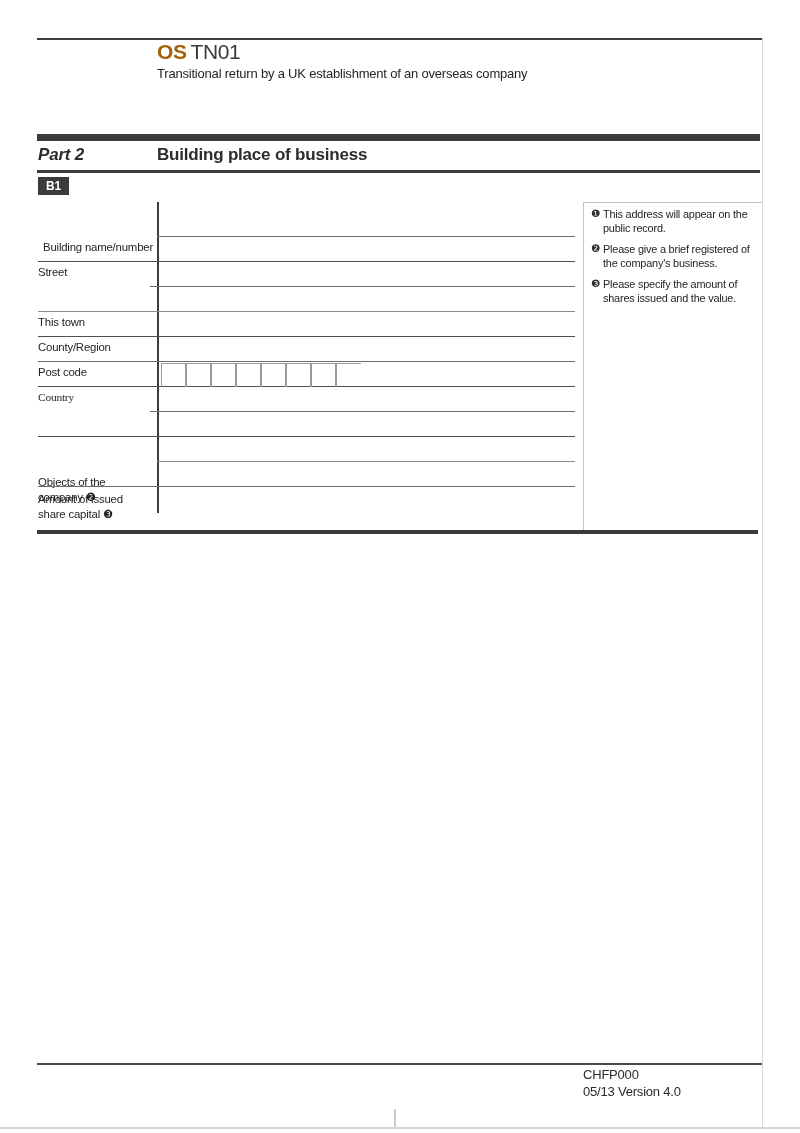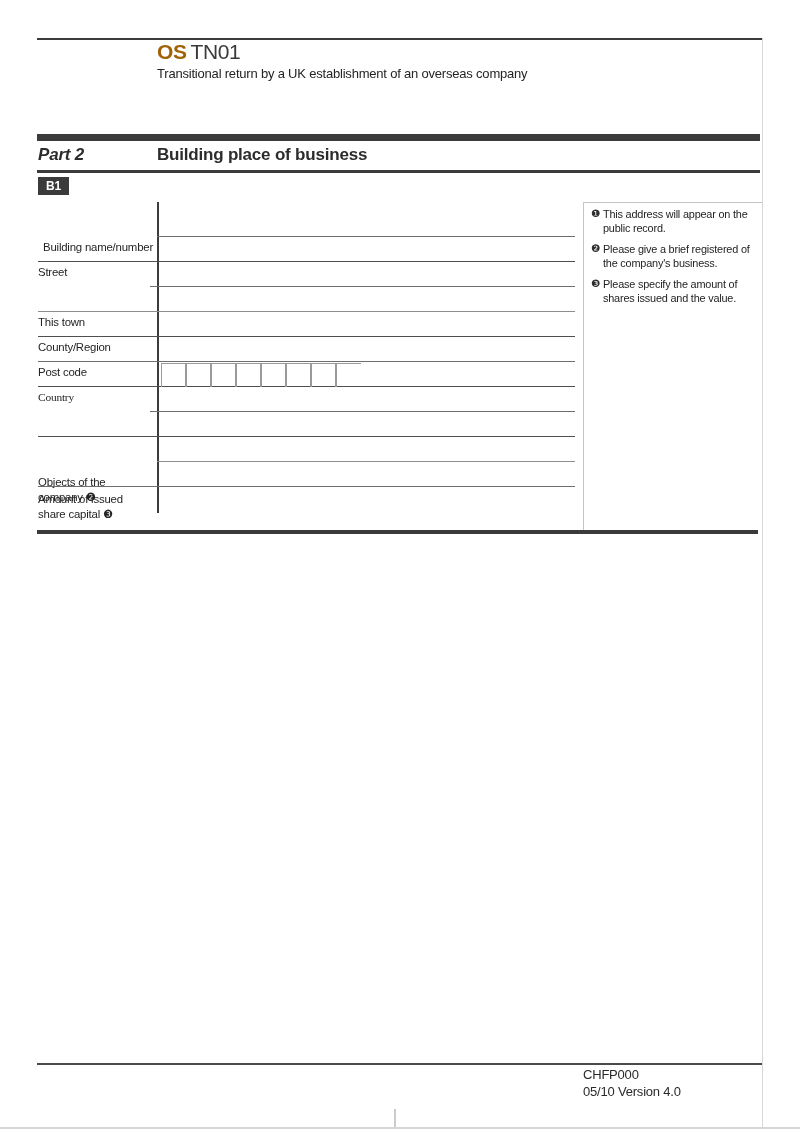"05/10 Version 4.0" div { text: 05/10 -> 05/13 }
